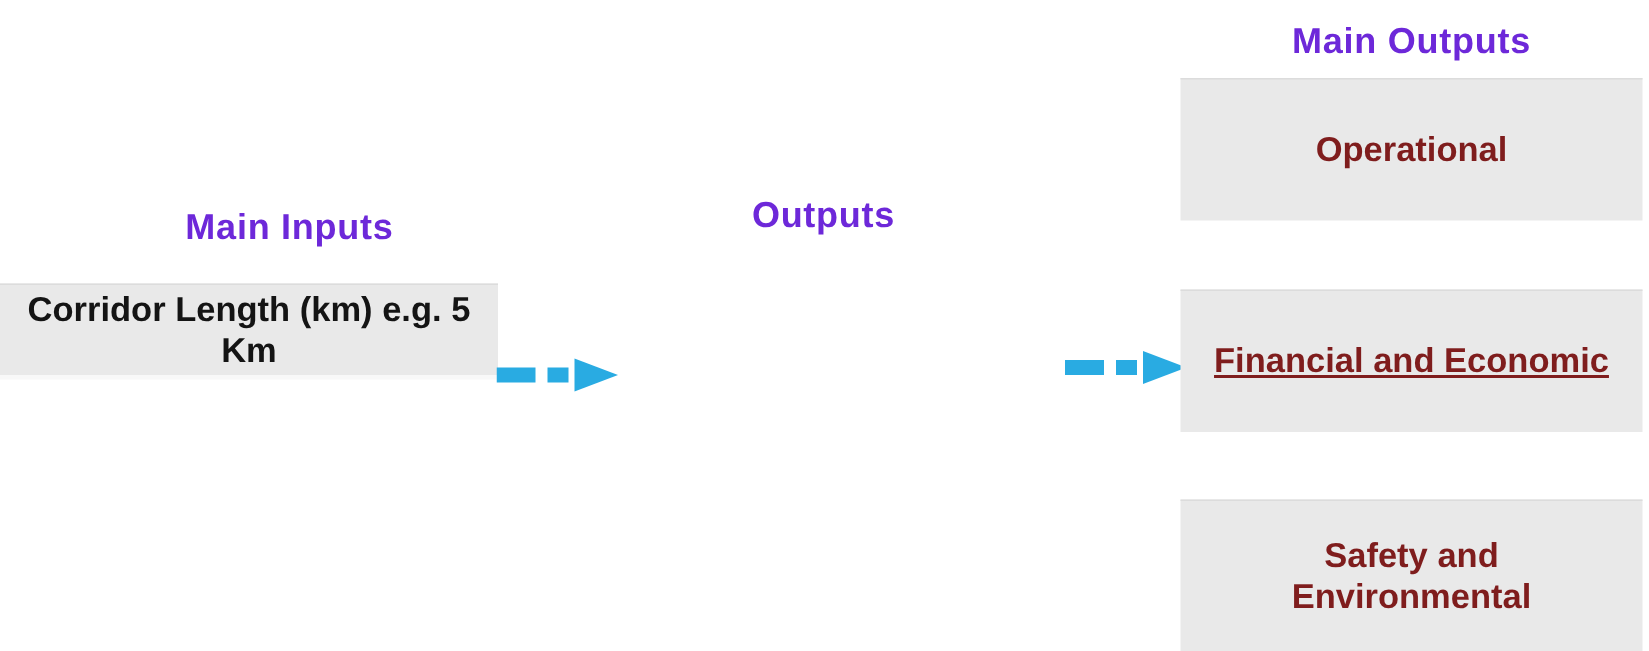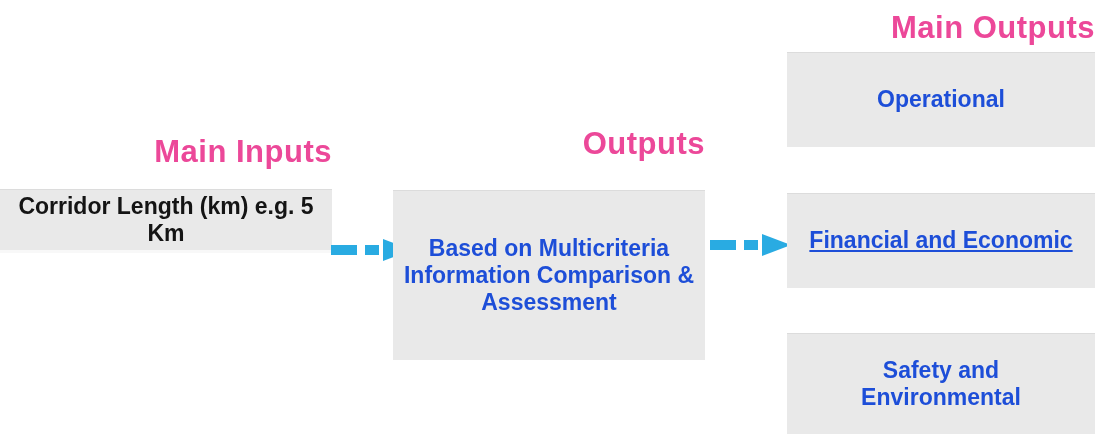"Main Outputs" .heading { color: #ec4899 -> #6d28d9; font-size: 31px -> 24px; text-align: right -> center }
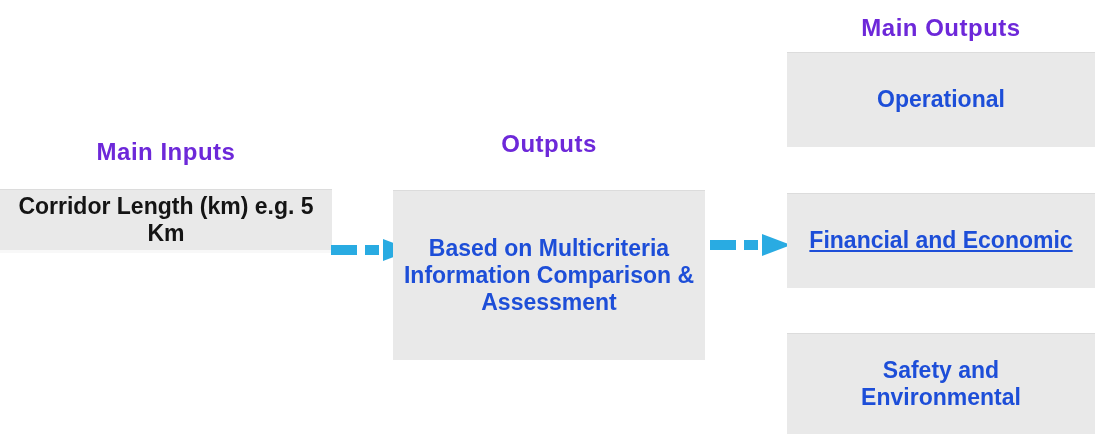"Operational" .gbox { color: #1d4ed8 -> #7f1d1d }
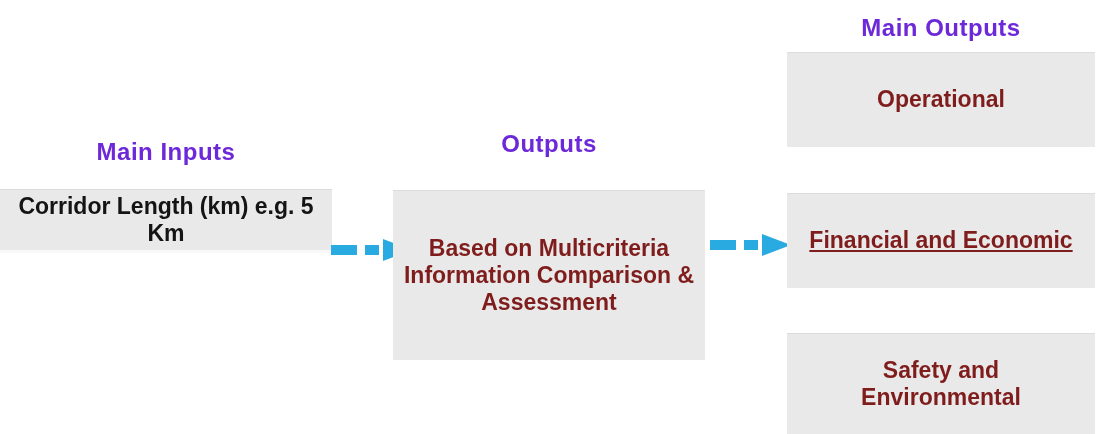"Main Inputs" #inputs-heading { padding-left: none -> 27px }
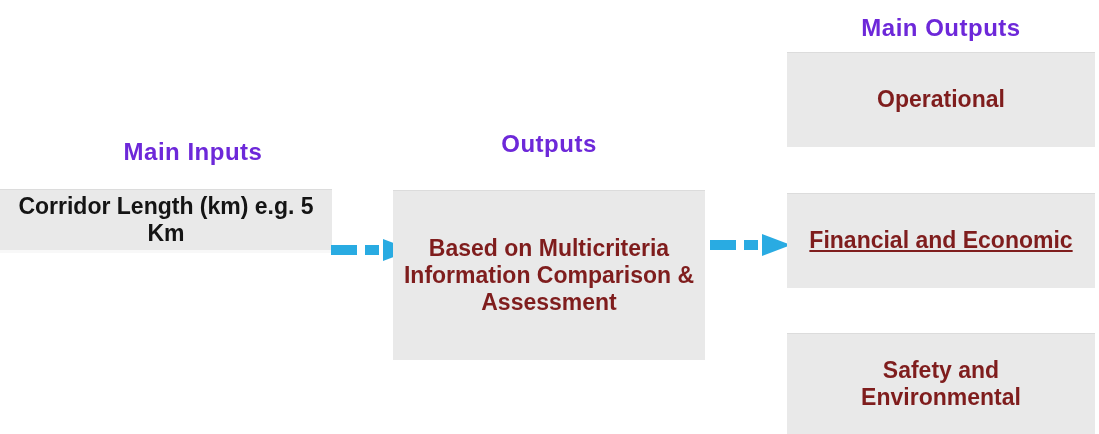"Based on Multicriteria Information" div.gbox { html: <div>Based on Multicriteria Information Comparison &amp; Assessment</div> -> none }
